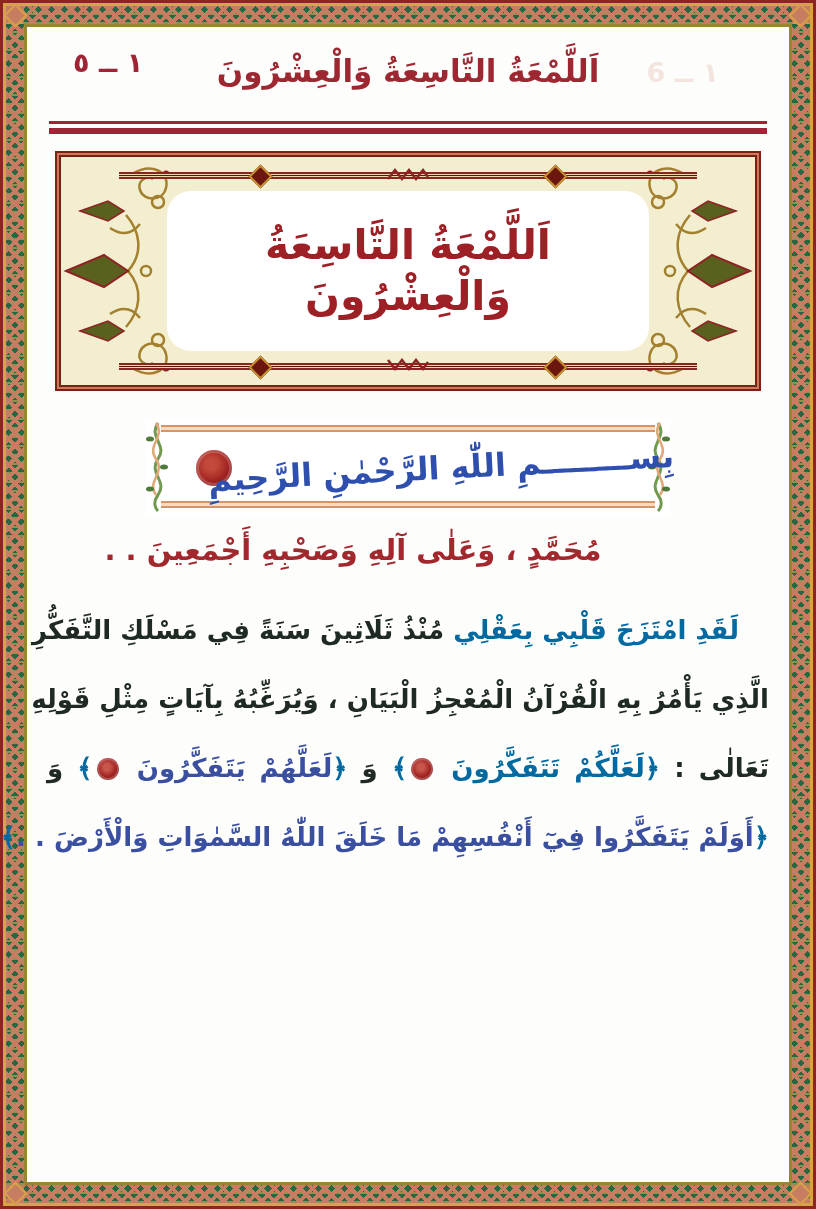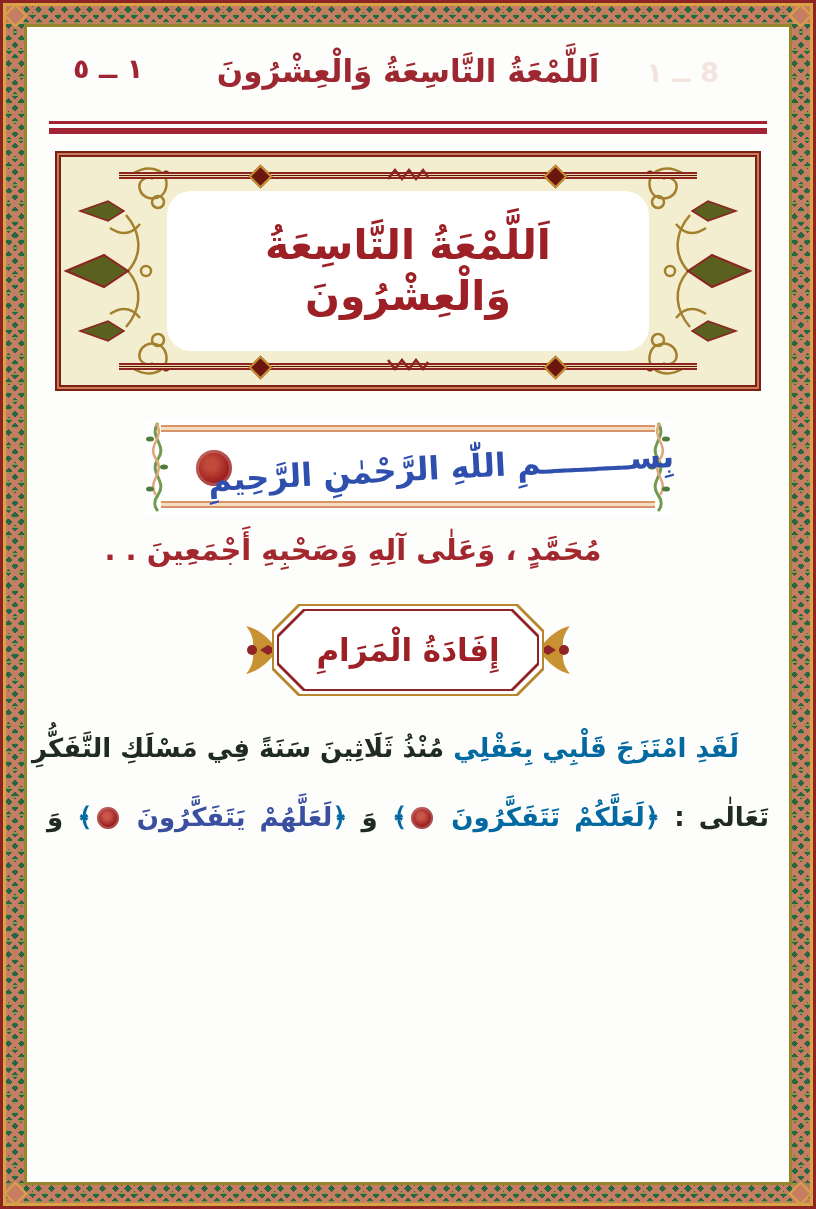"١ ــ ٥" .h-page { top: 12px -> 6px }
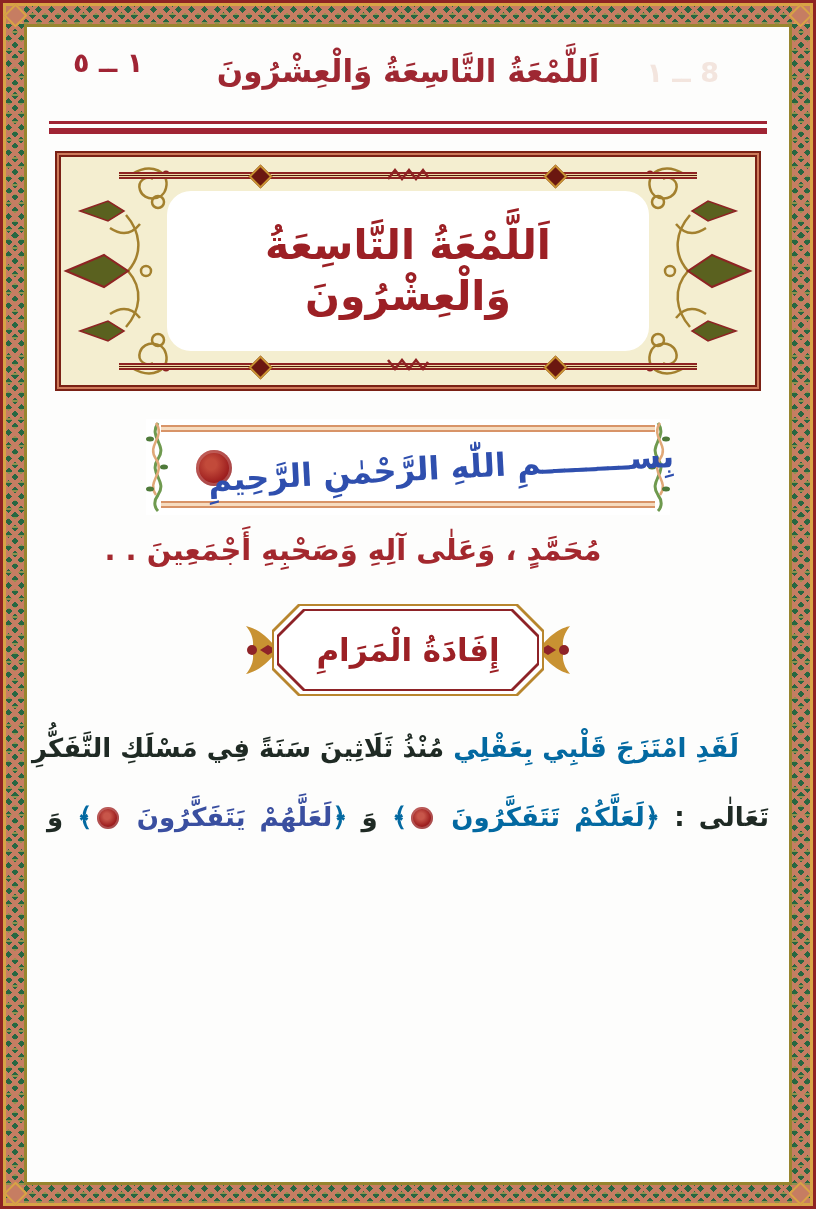"8 ــ ١" span.h-ghost { text: 8 ــ ١ -> ١ ــ 6 }
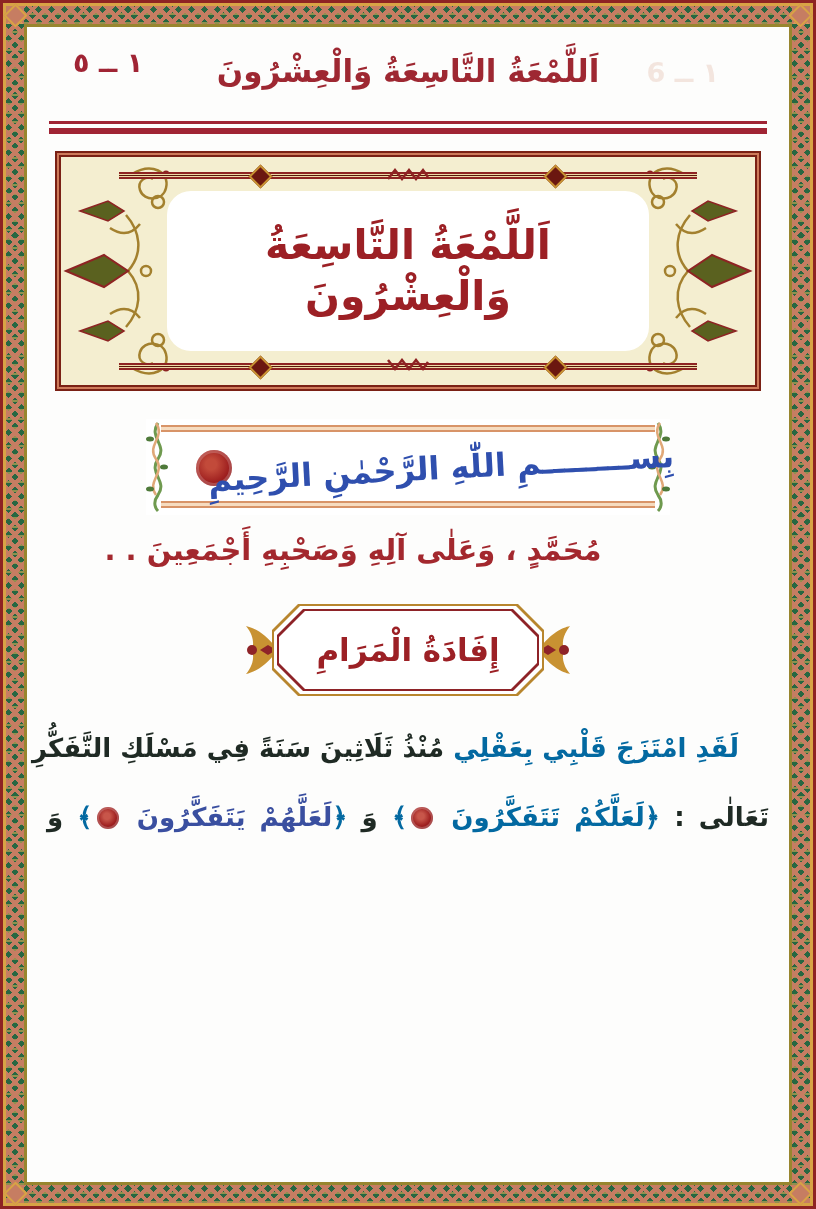"إِفَادَةُ الْمَرَامِ" div.ifada { html: <div> <svg> <path></path> <circle></circle> <polygon></polygon> </svg> <svg> <path></path> <circle></circle> <polygon></polygon> </svg> <div></div> <div></div> <div></div> <div></div> <div>إِفَادَةُ الْمَرَامِ</div> </div> -> none }
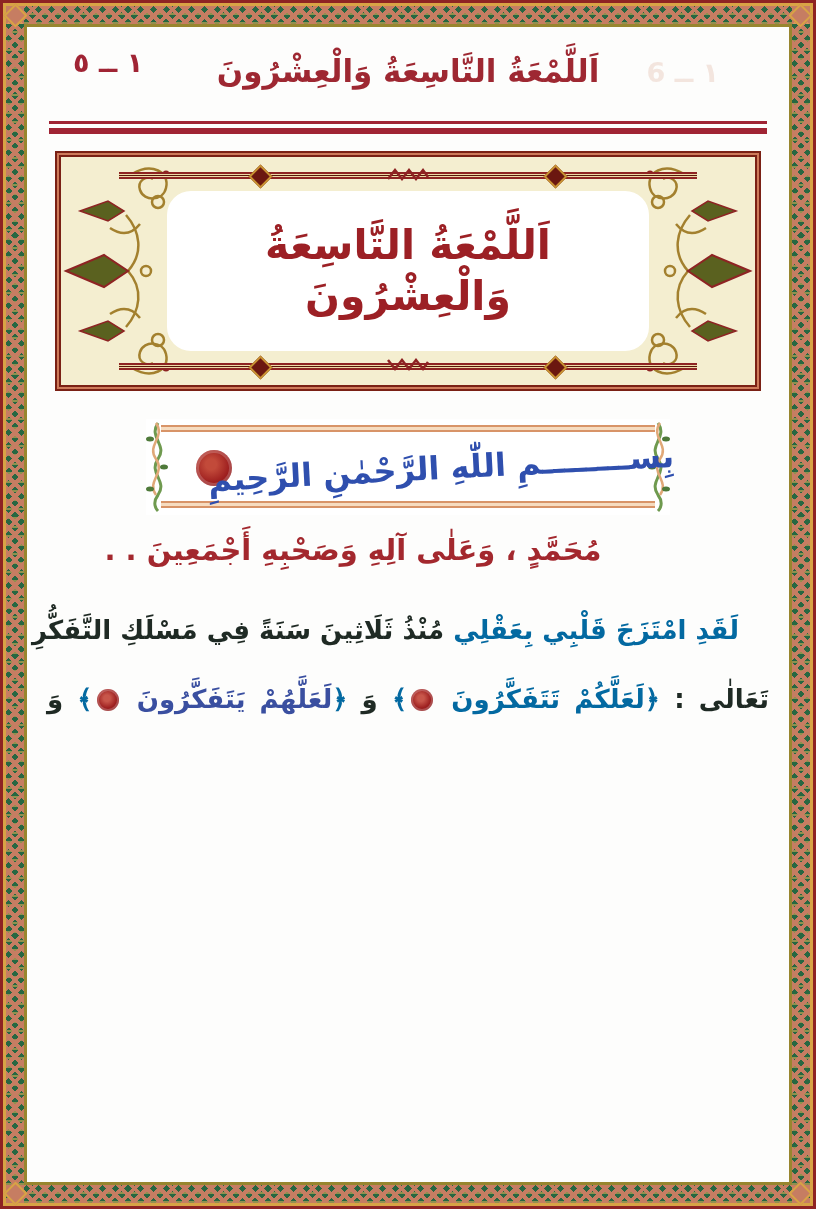"الَّذِي يَأْمُرُ بِهِ الْقُرْآنُ" div.bline { html: none -> <div><span>الَّذِي يَأْمُرُ بِهِ الْقُرْآنُ الْمُعْجِزُ الْبَيَانِ ، وَيُرَغِّبُهُ بِآيَاتٍ مِثْلِ قَوْلِهِ</span></div> }
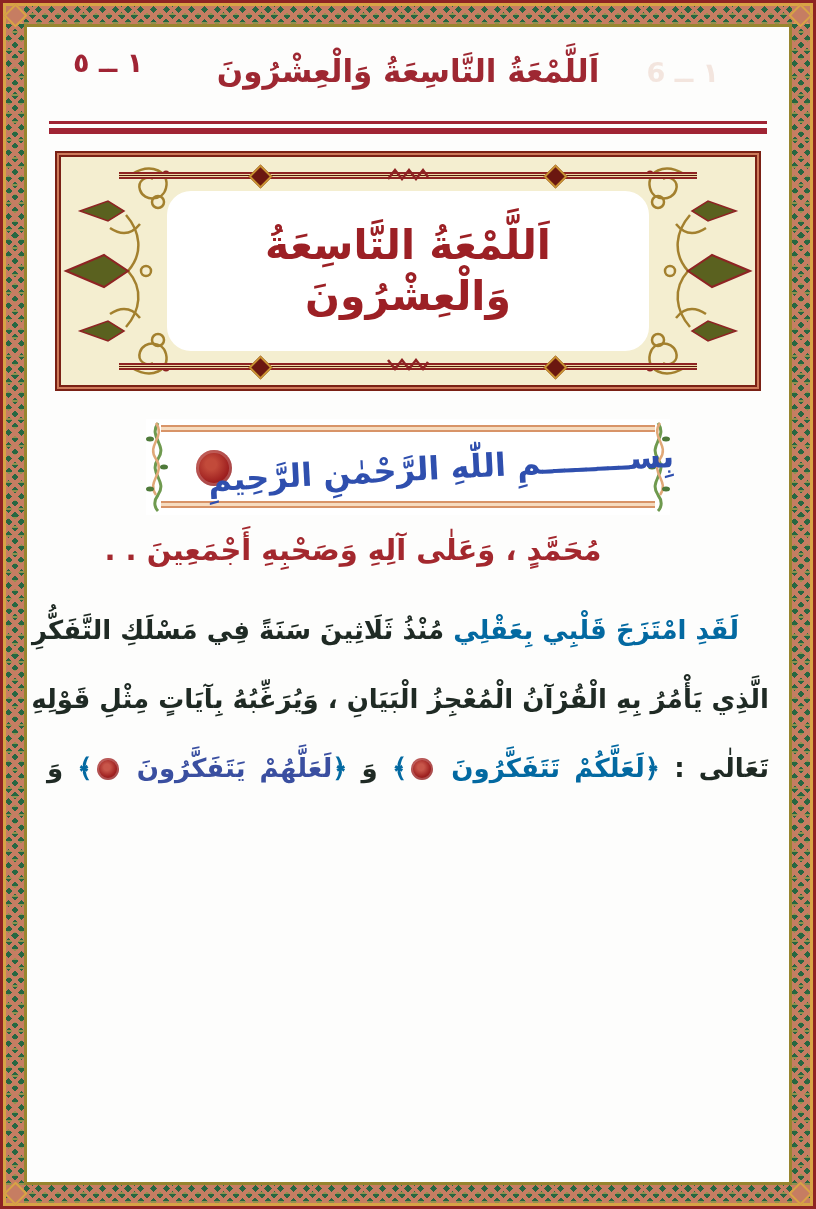"﴿أَوَلَمْ يَتَفَكَّرُوا فِيٓ" div.bline { html: none -> <div><span>﴿</span><span>أَوَلَمْ يَتَفَكَّرُوا فِيٓ أَنْفُسِهِمْ مَا خَلَقَ اللّٰهُ السَّمٰوَاتِ وَالْأَرْضَ . .</span><span>﴾</span></div> }
